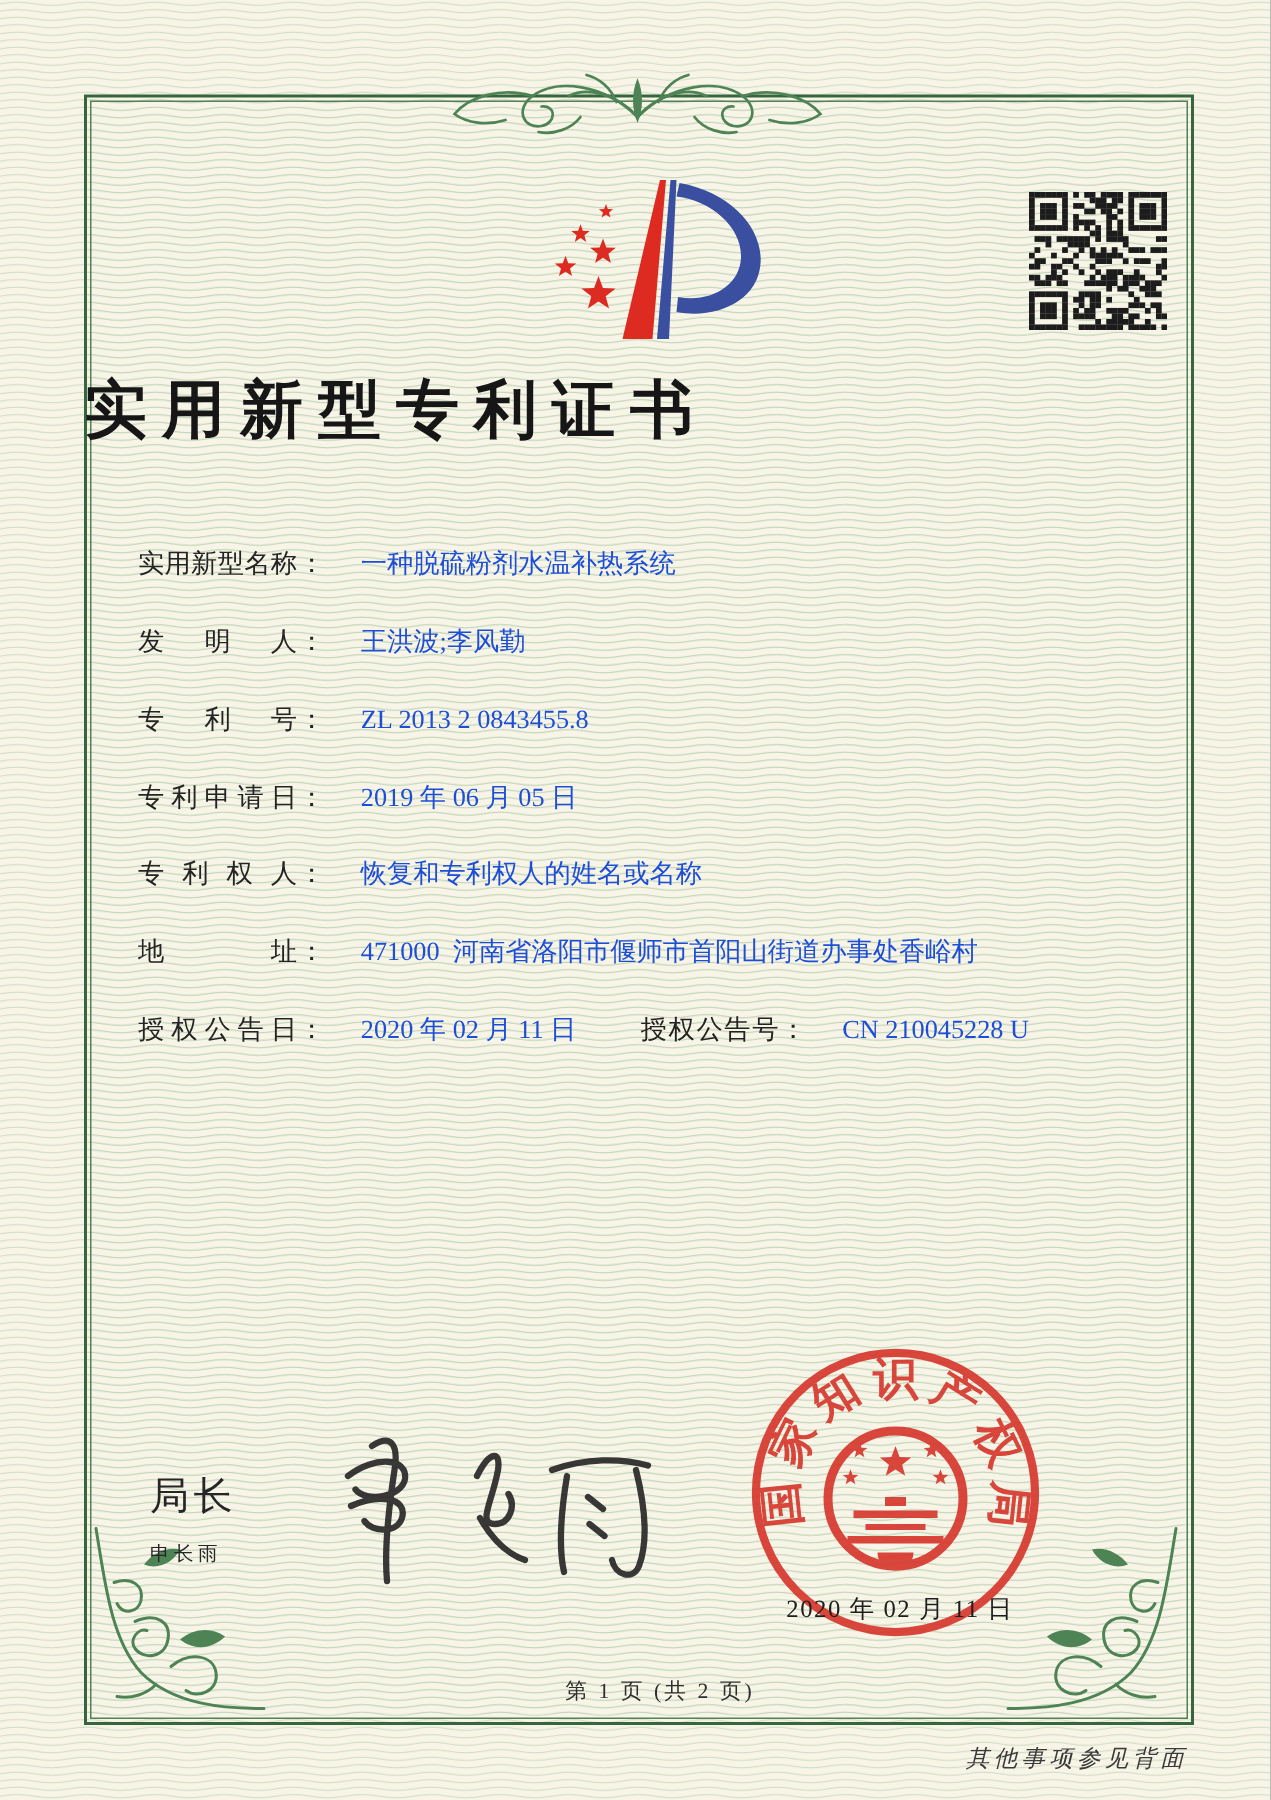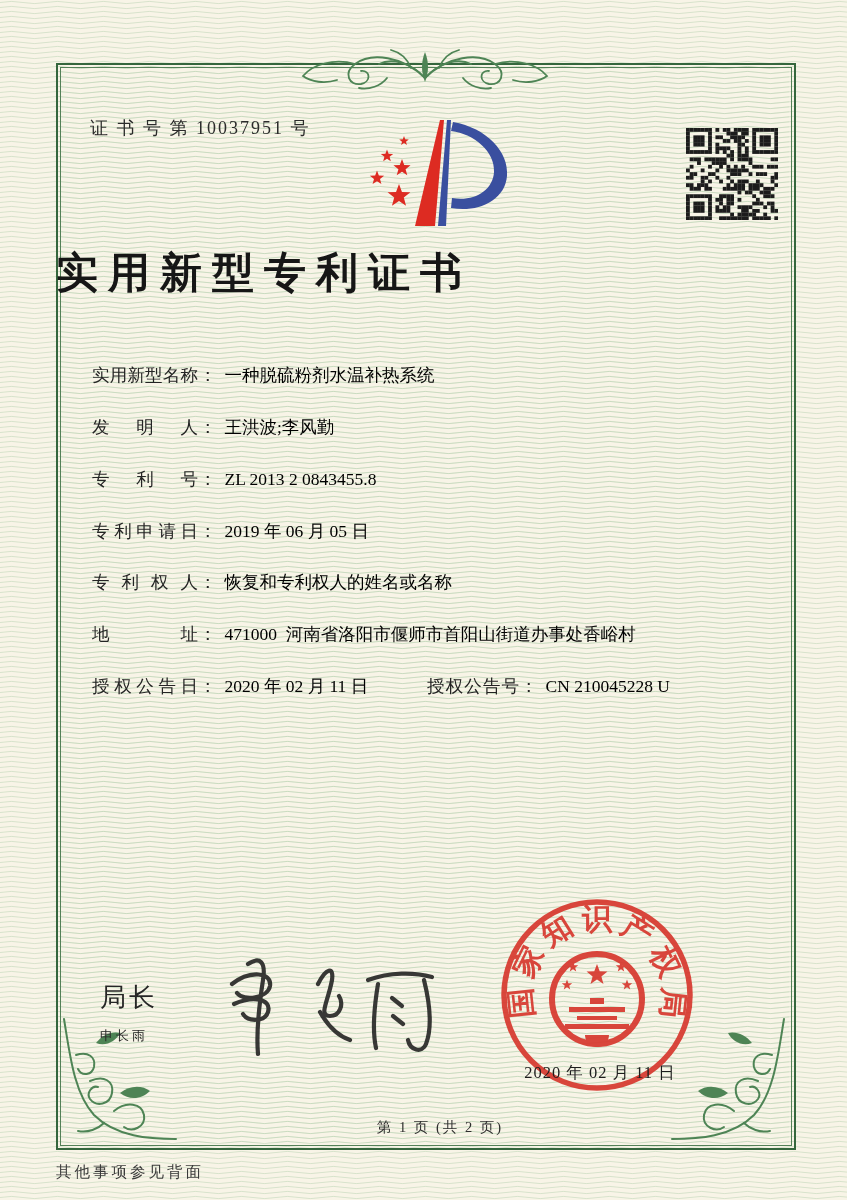"证 书 号 第 10037951" div.abs { html: <div>证 书 号 第 10037951 号</div> -> none }
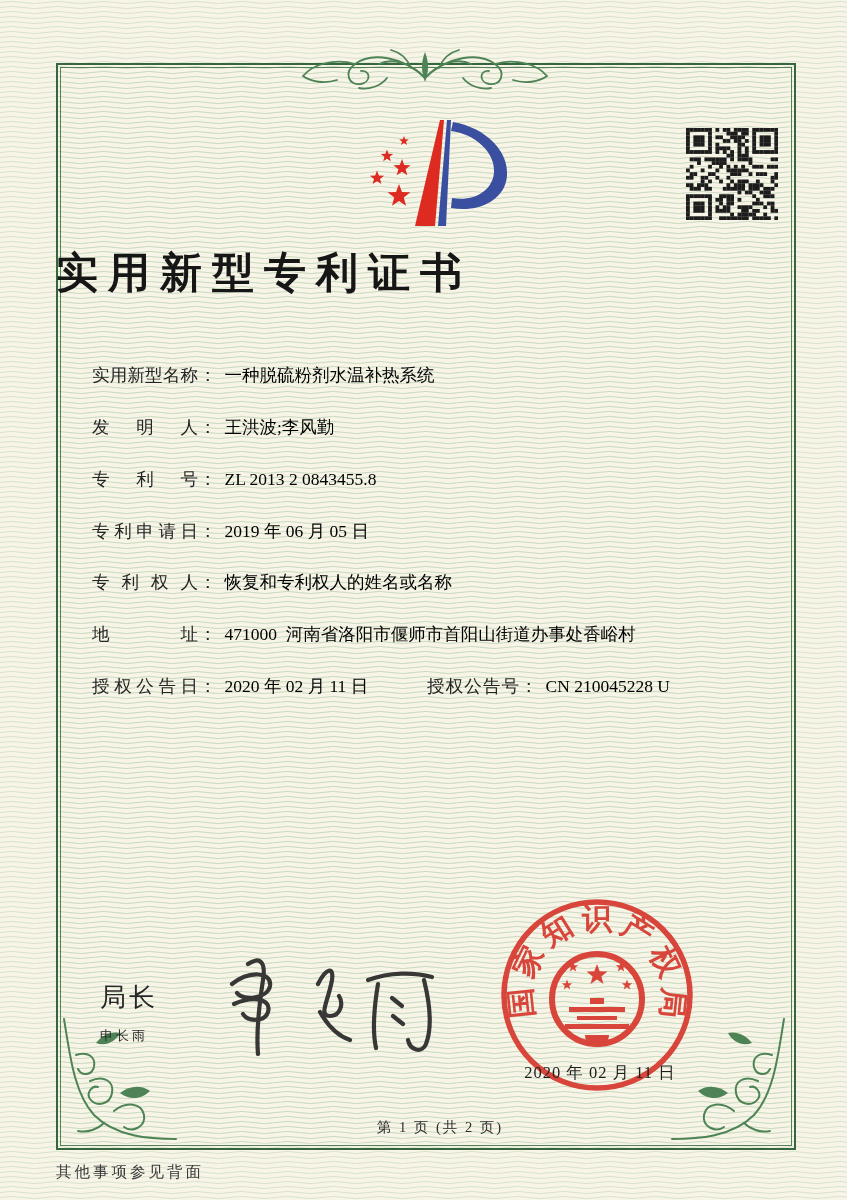"一种脱硫粉剂水温补热系统" .fval { color: #000000 -> #1d4ed8; margin-left: 8px -> 24px }
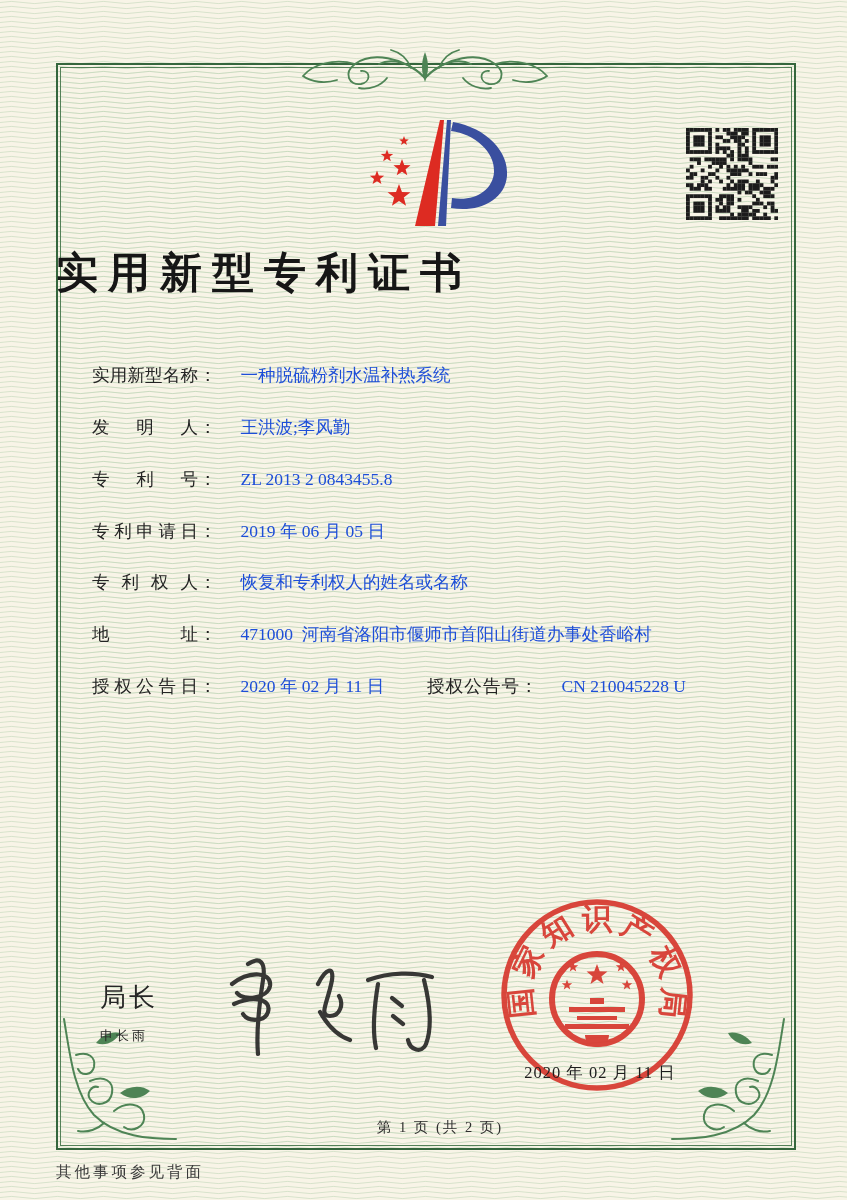"其他事项参见背面" .backnote { font-style: none -> italic; text-align: left -> right }
